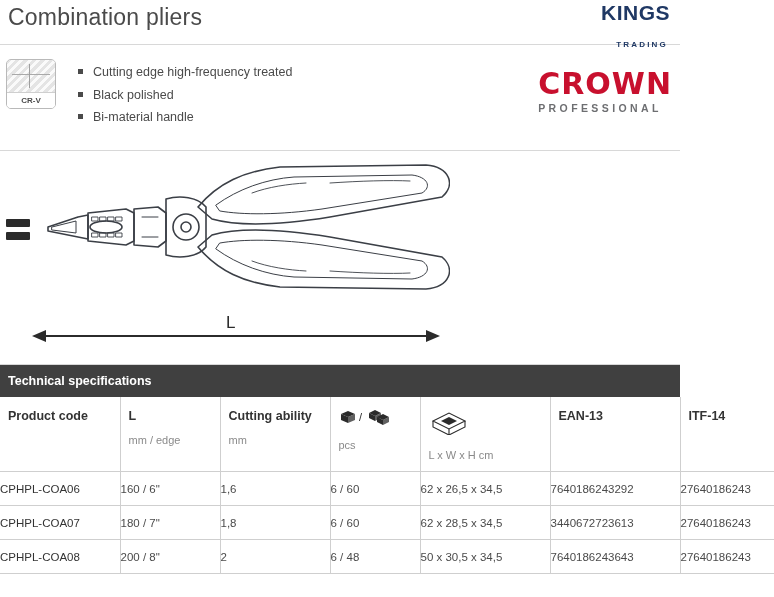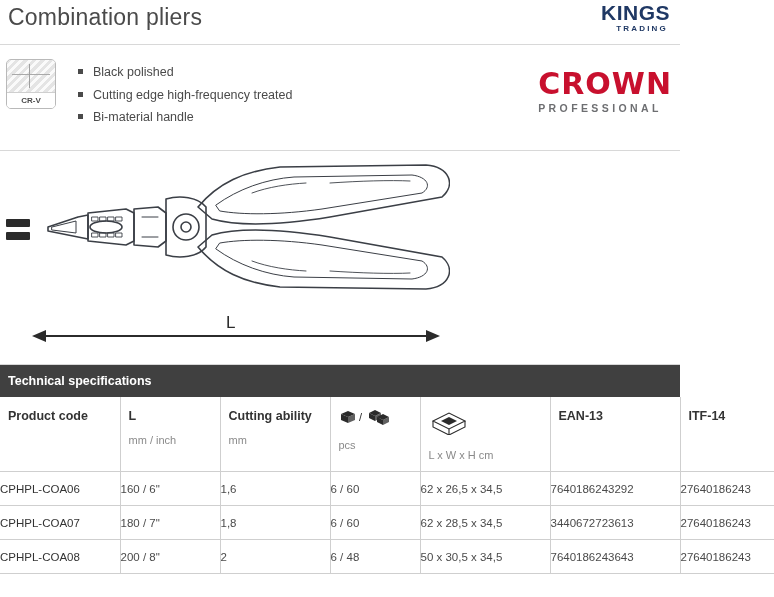"TRADING" .kings-sub { margin-top: 2px -> 18px }
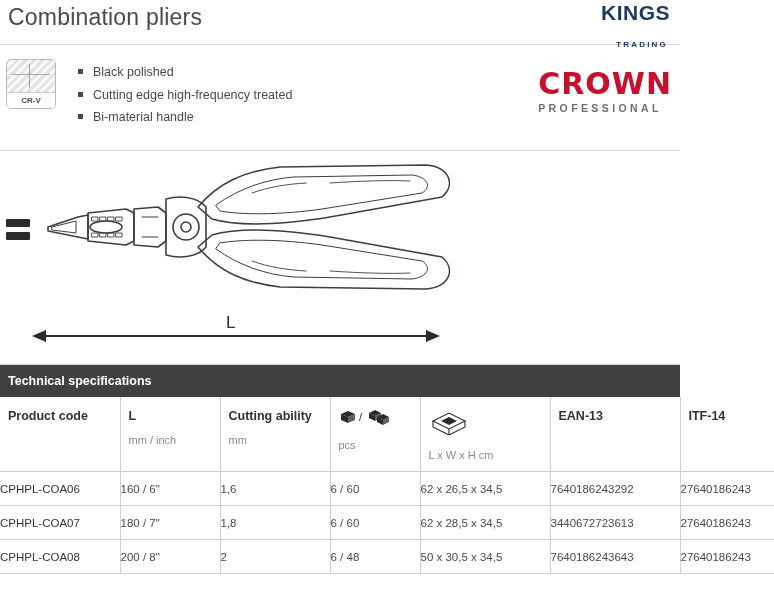"Black polished" li { order: before "Cutting edge high-frequency treated" -> after "Cutting edge high-frequency treated" }
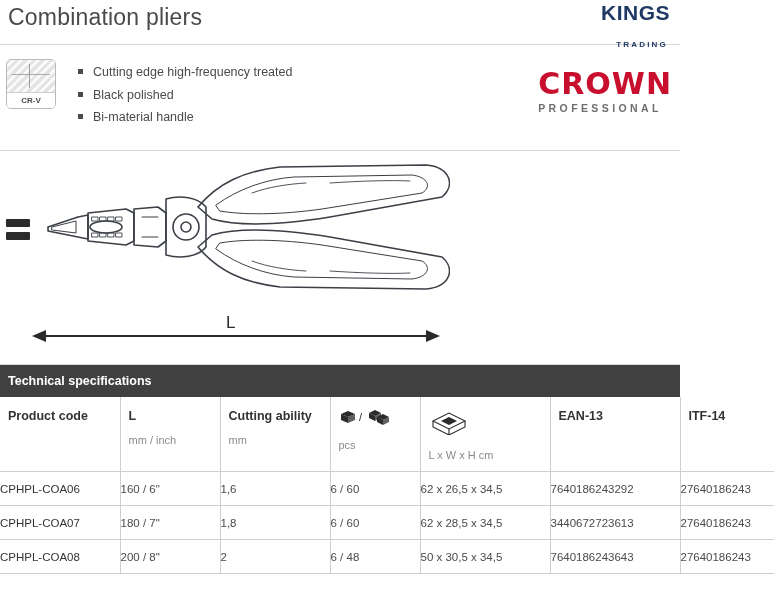"mm / inch" span.th-sub { text: inch -> edge }
